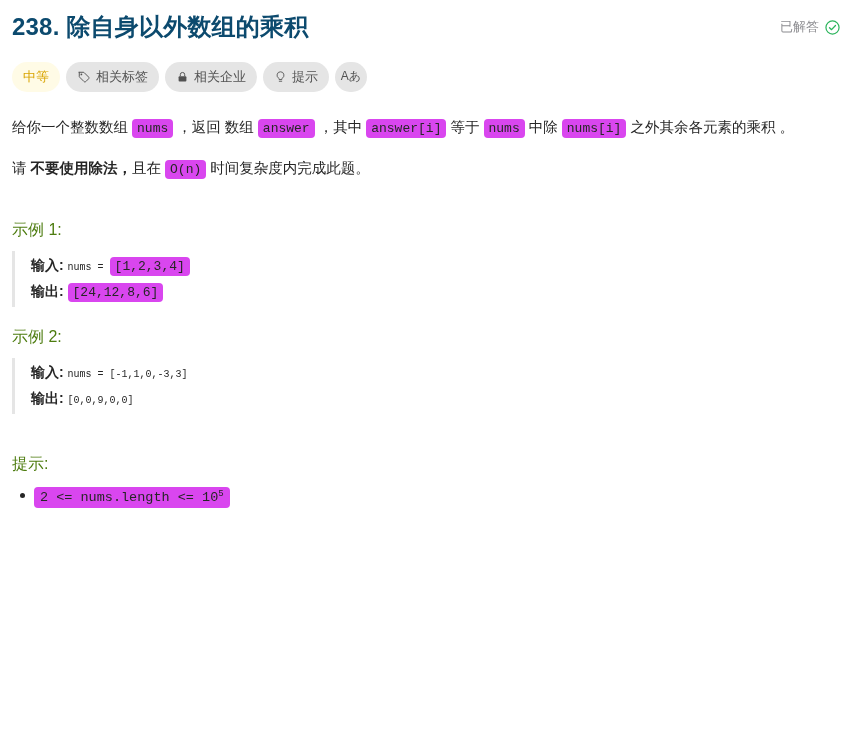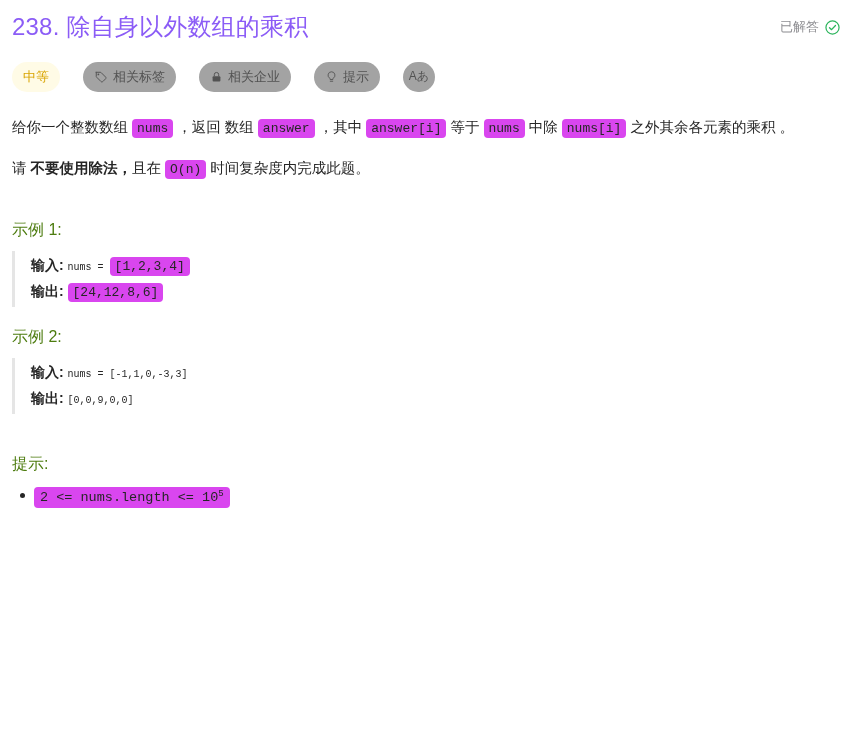"238. 除自身以外数组的乘积" .title { color: #8b5cf6 -> #0c4a6e; font-weight: normal -> bold }
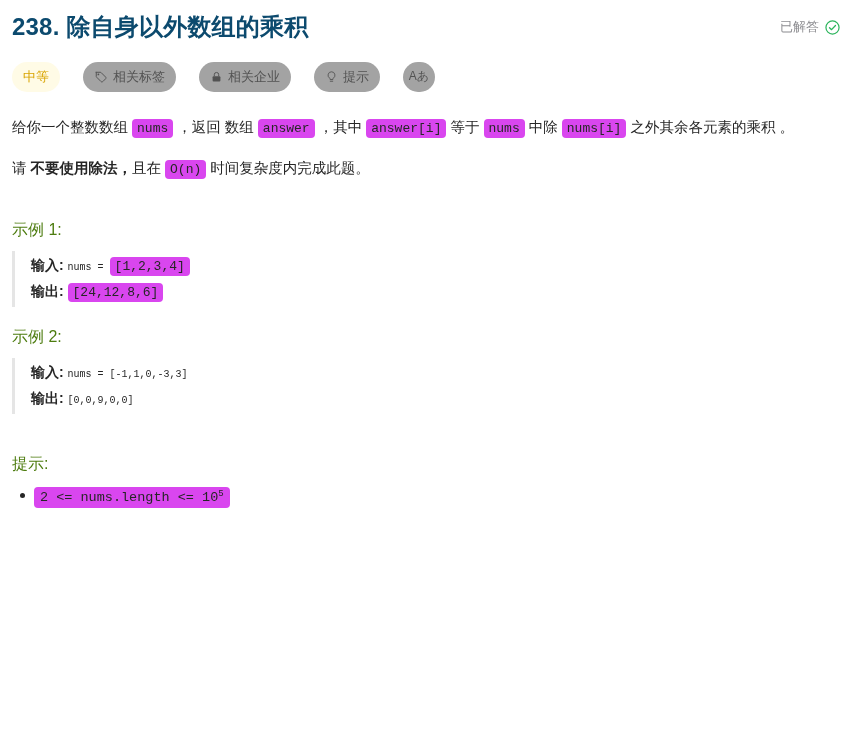"中等" .chips { gap: 23px -> 6px }
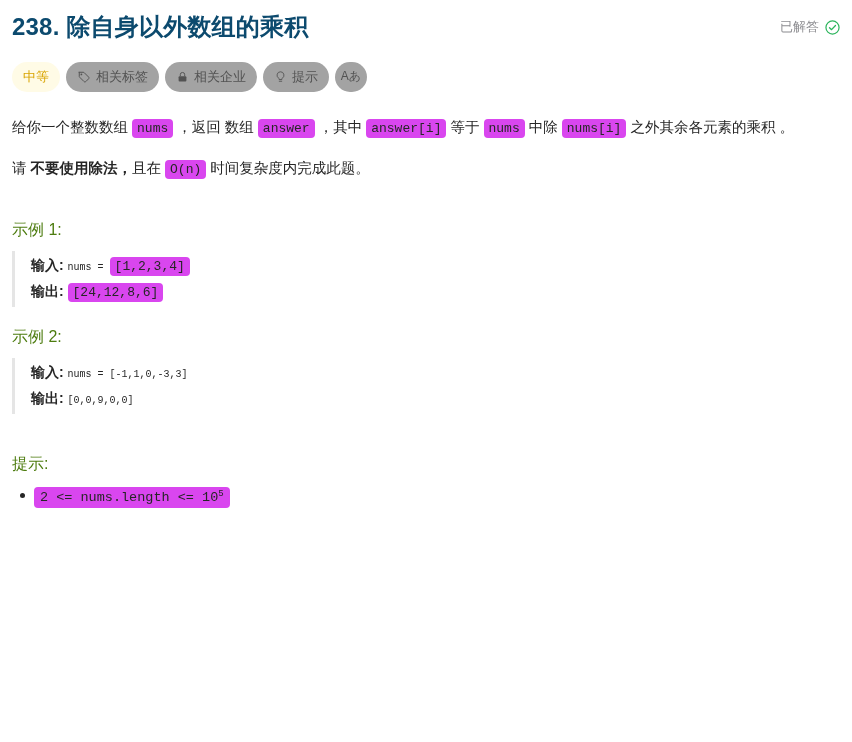"相关标签" .chip { background: #a3a3a3 -> #e5e5e5 }
